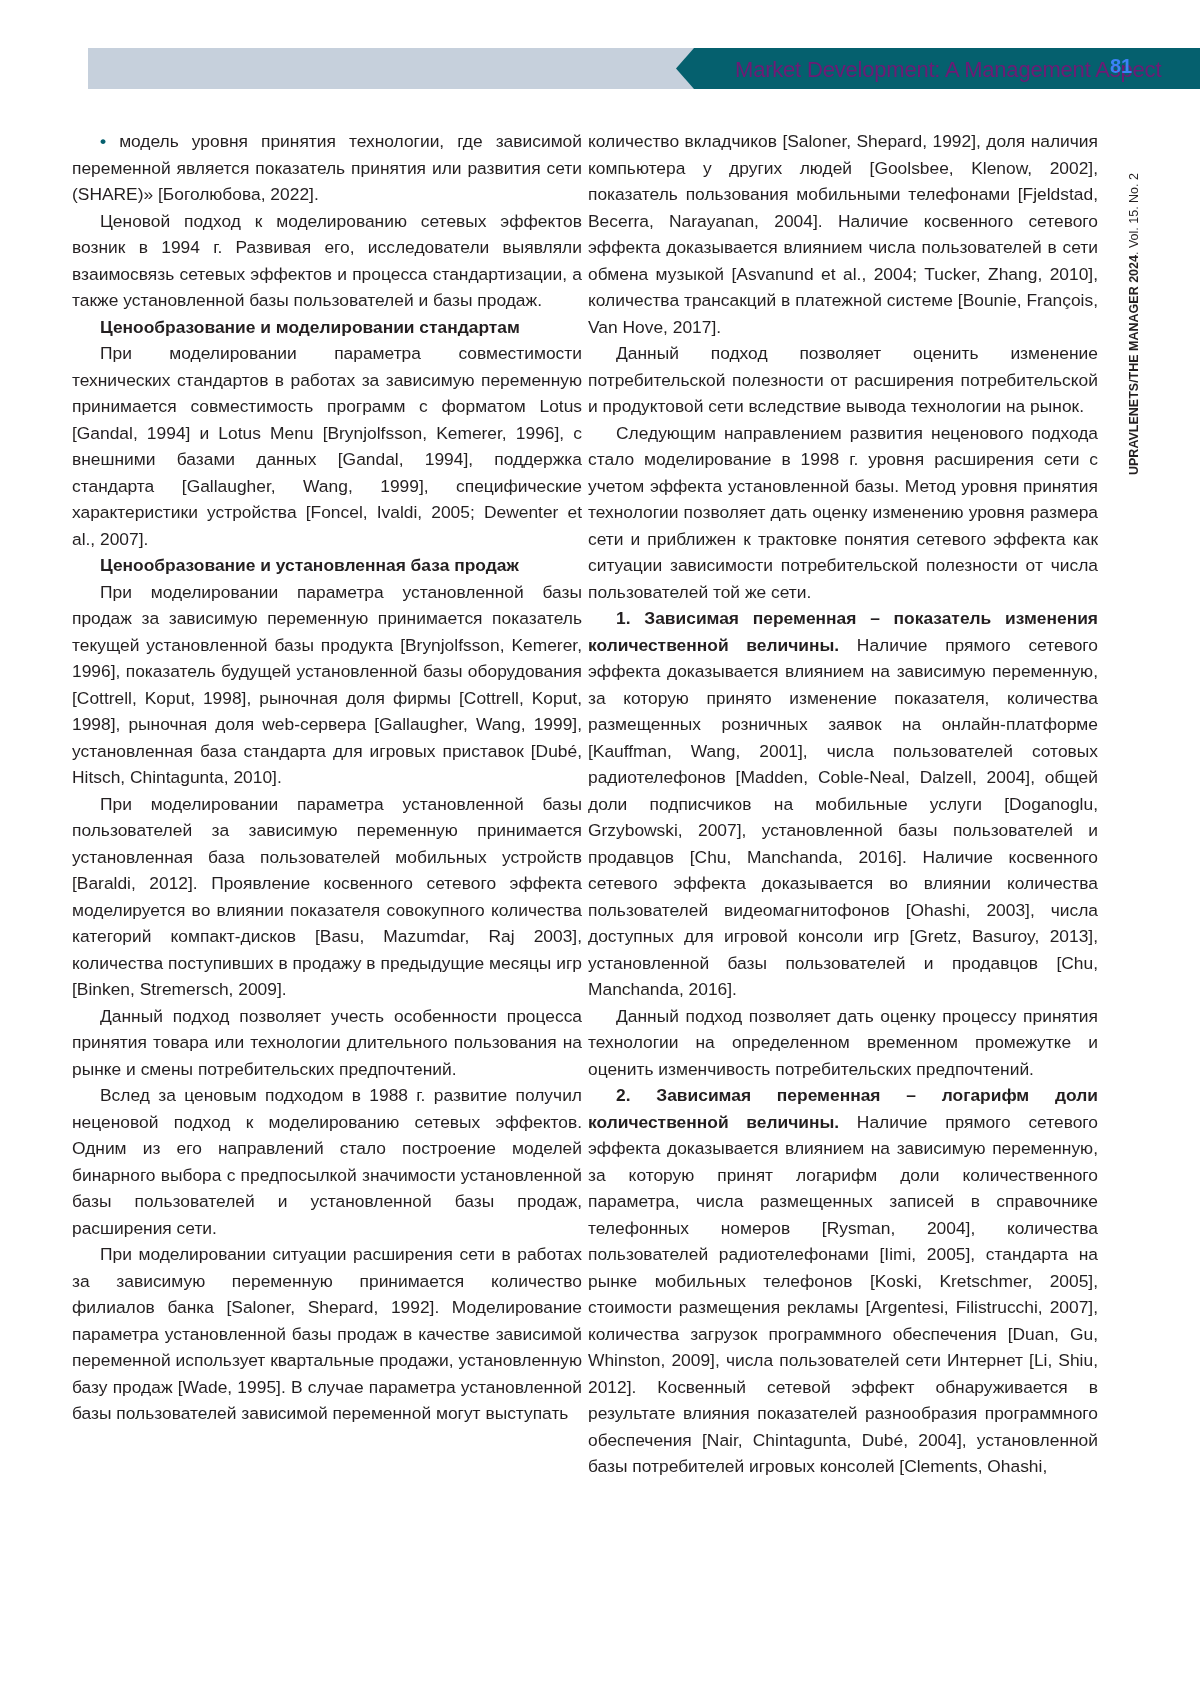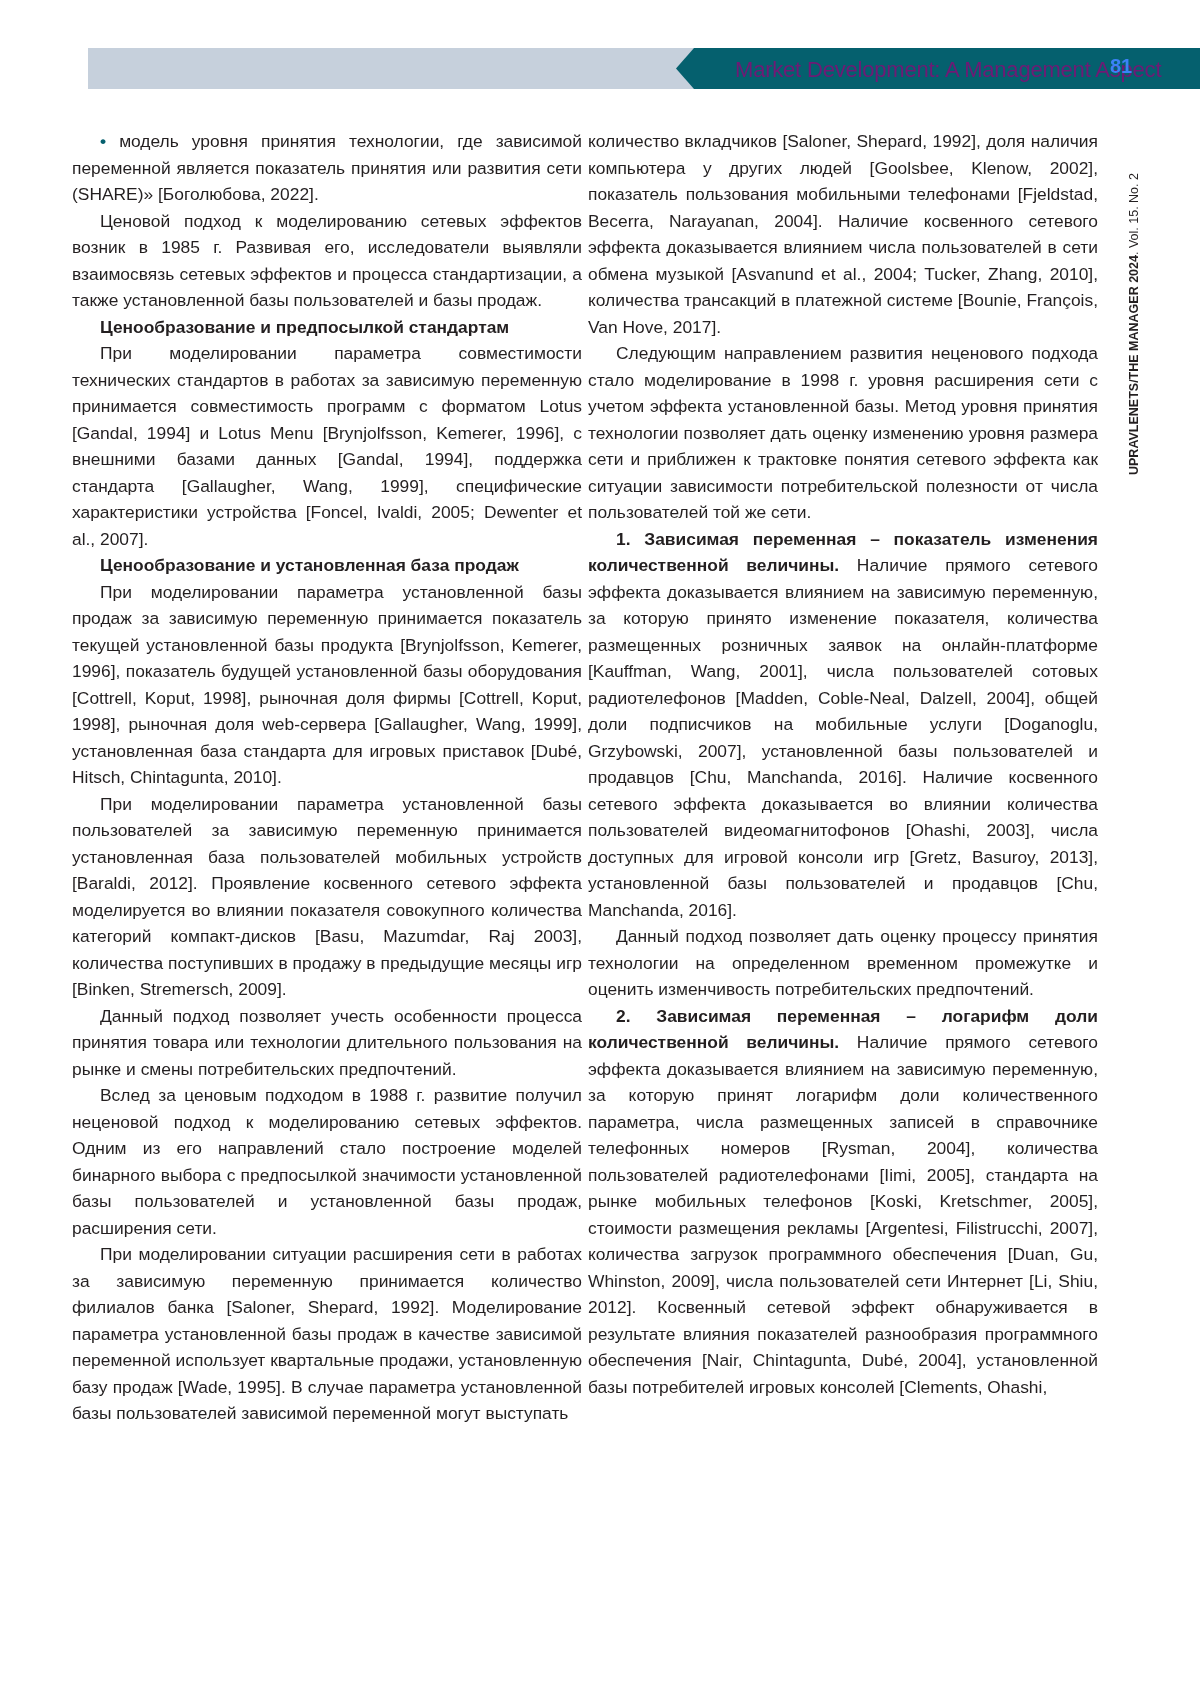"Ценовой подход к моделированию сетевых" p { text: 1985 -> 1994 }
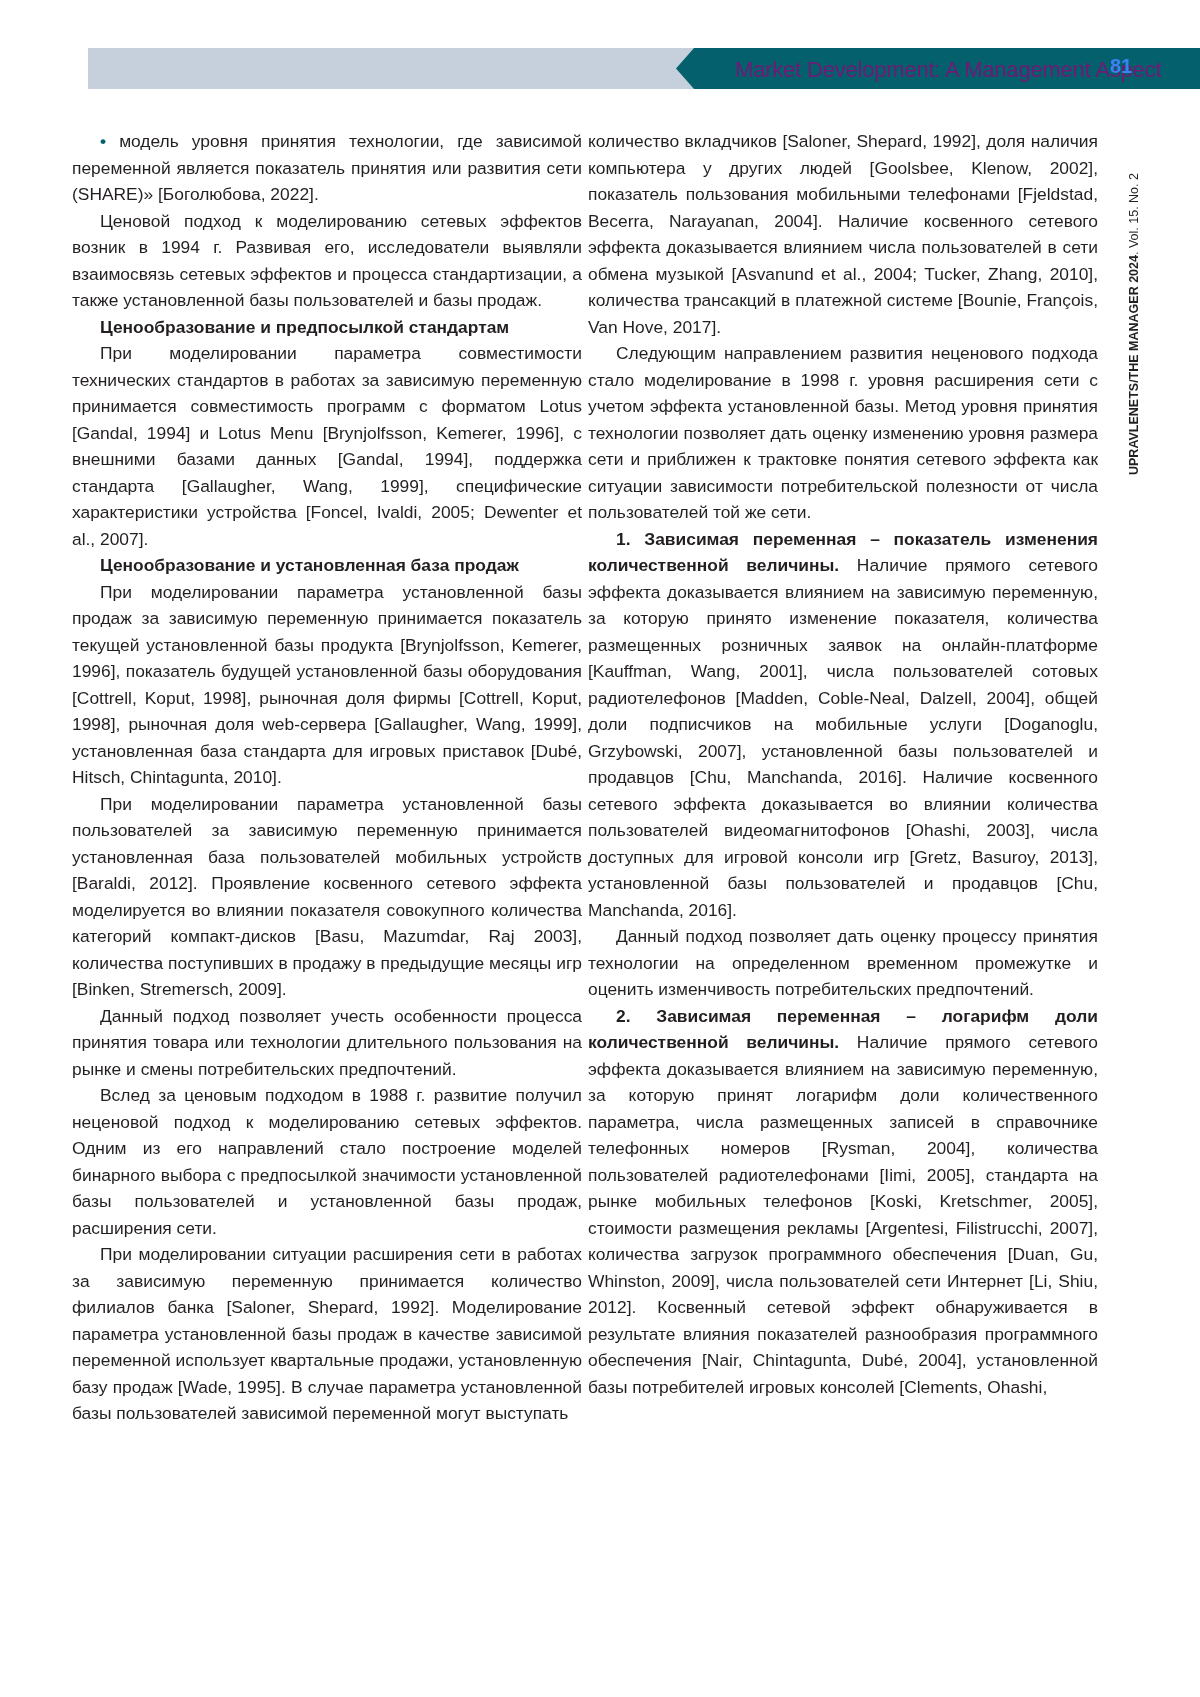"Ценообразование и предпосылкой" h4 { text: предпосылкой -> моделировании }
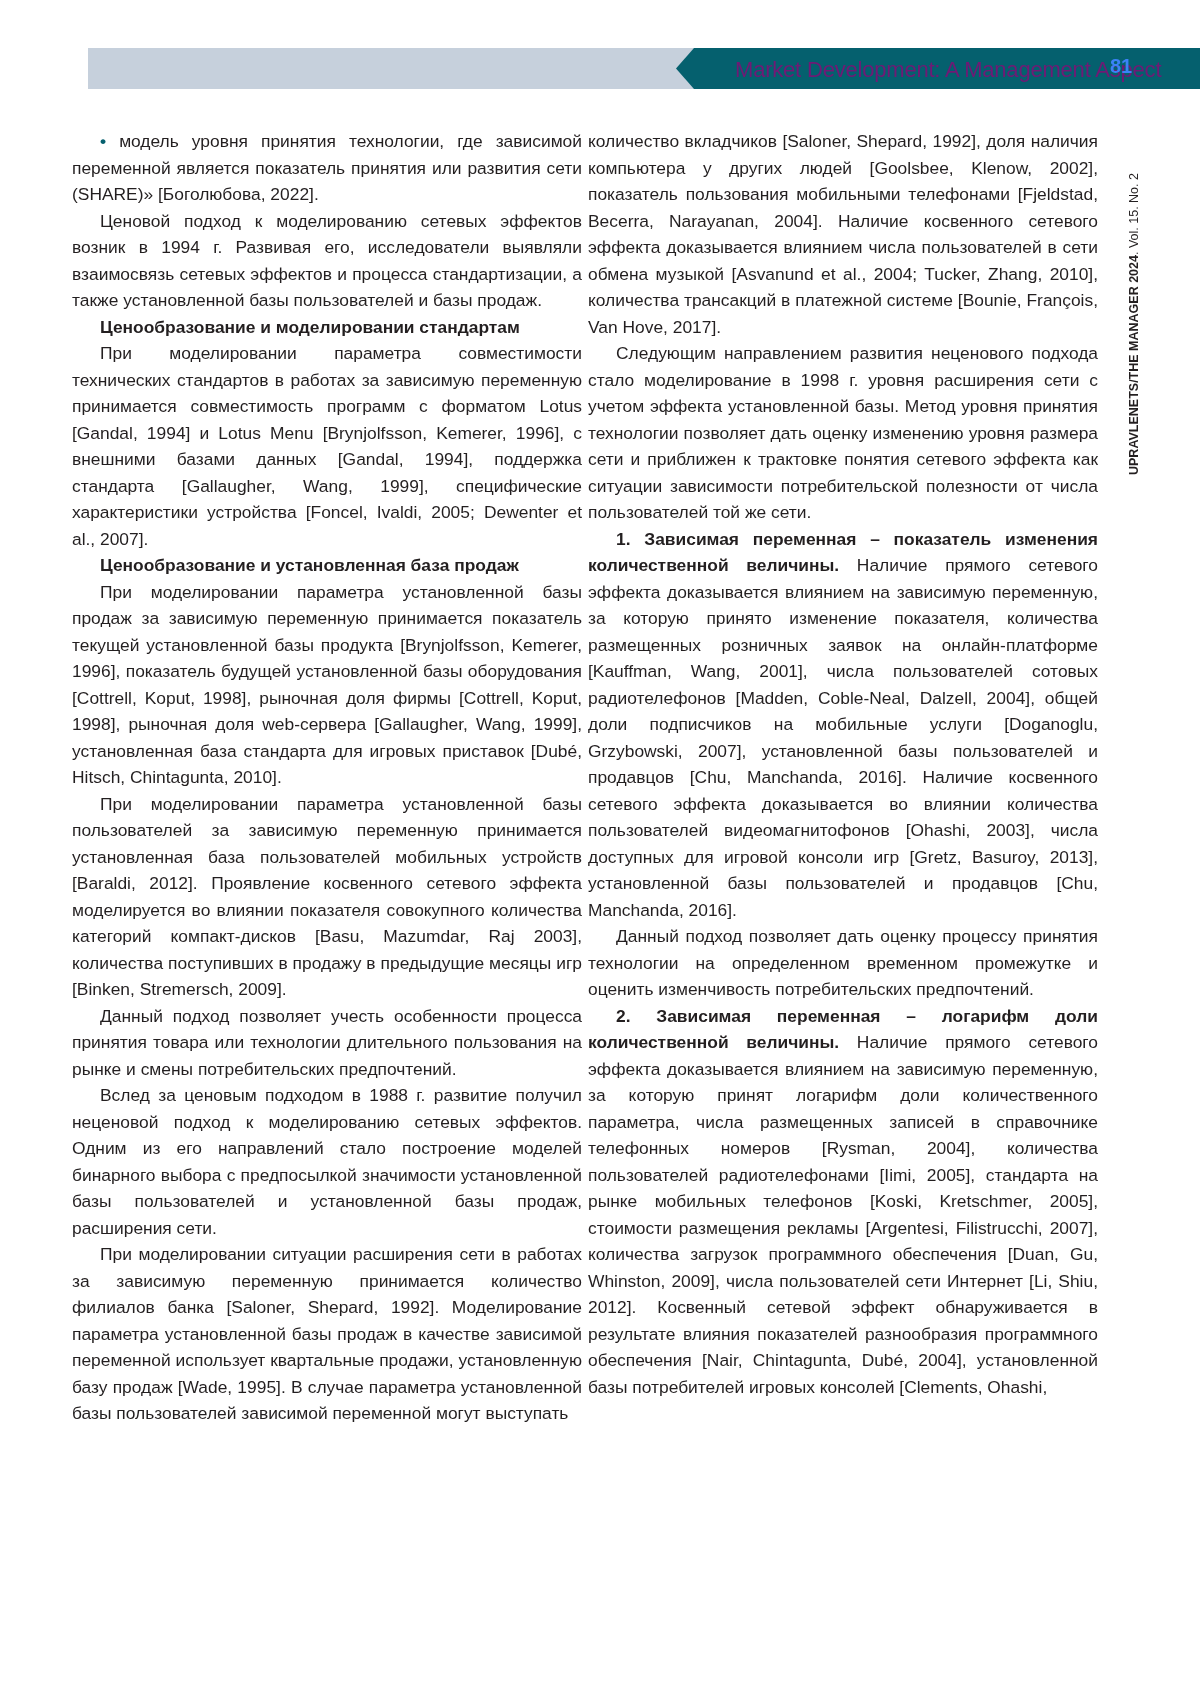"Данный подход позволяет оценить" p { html: none -> <p>Данный подход позволяет оценить изменение потребительской полезности от расширения потребительской и продуктовой сети вследствие вывода технологии на рынок.</p> }
